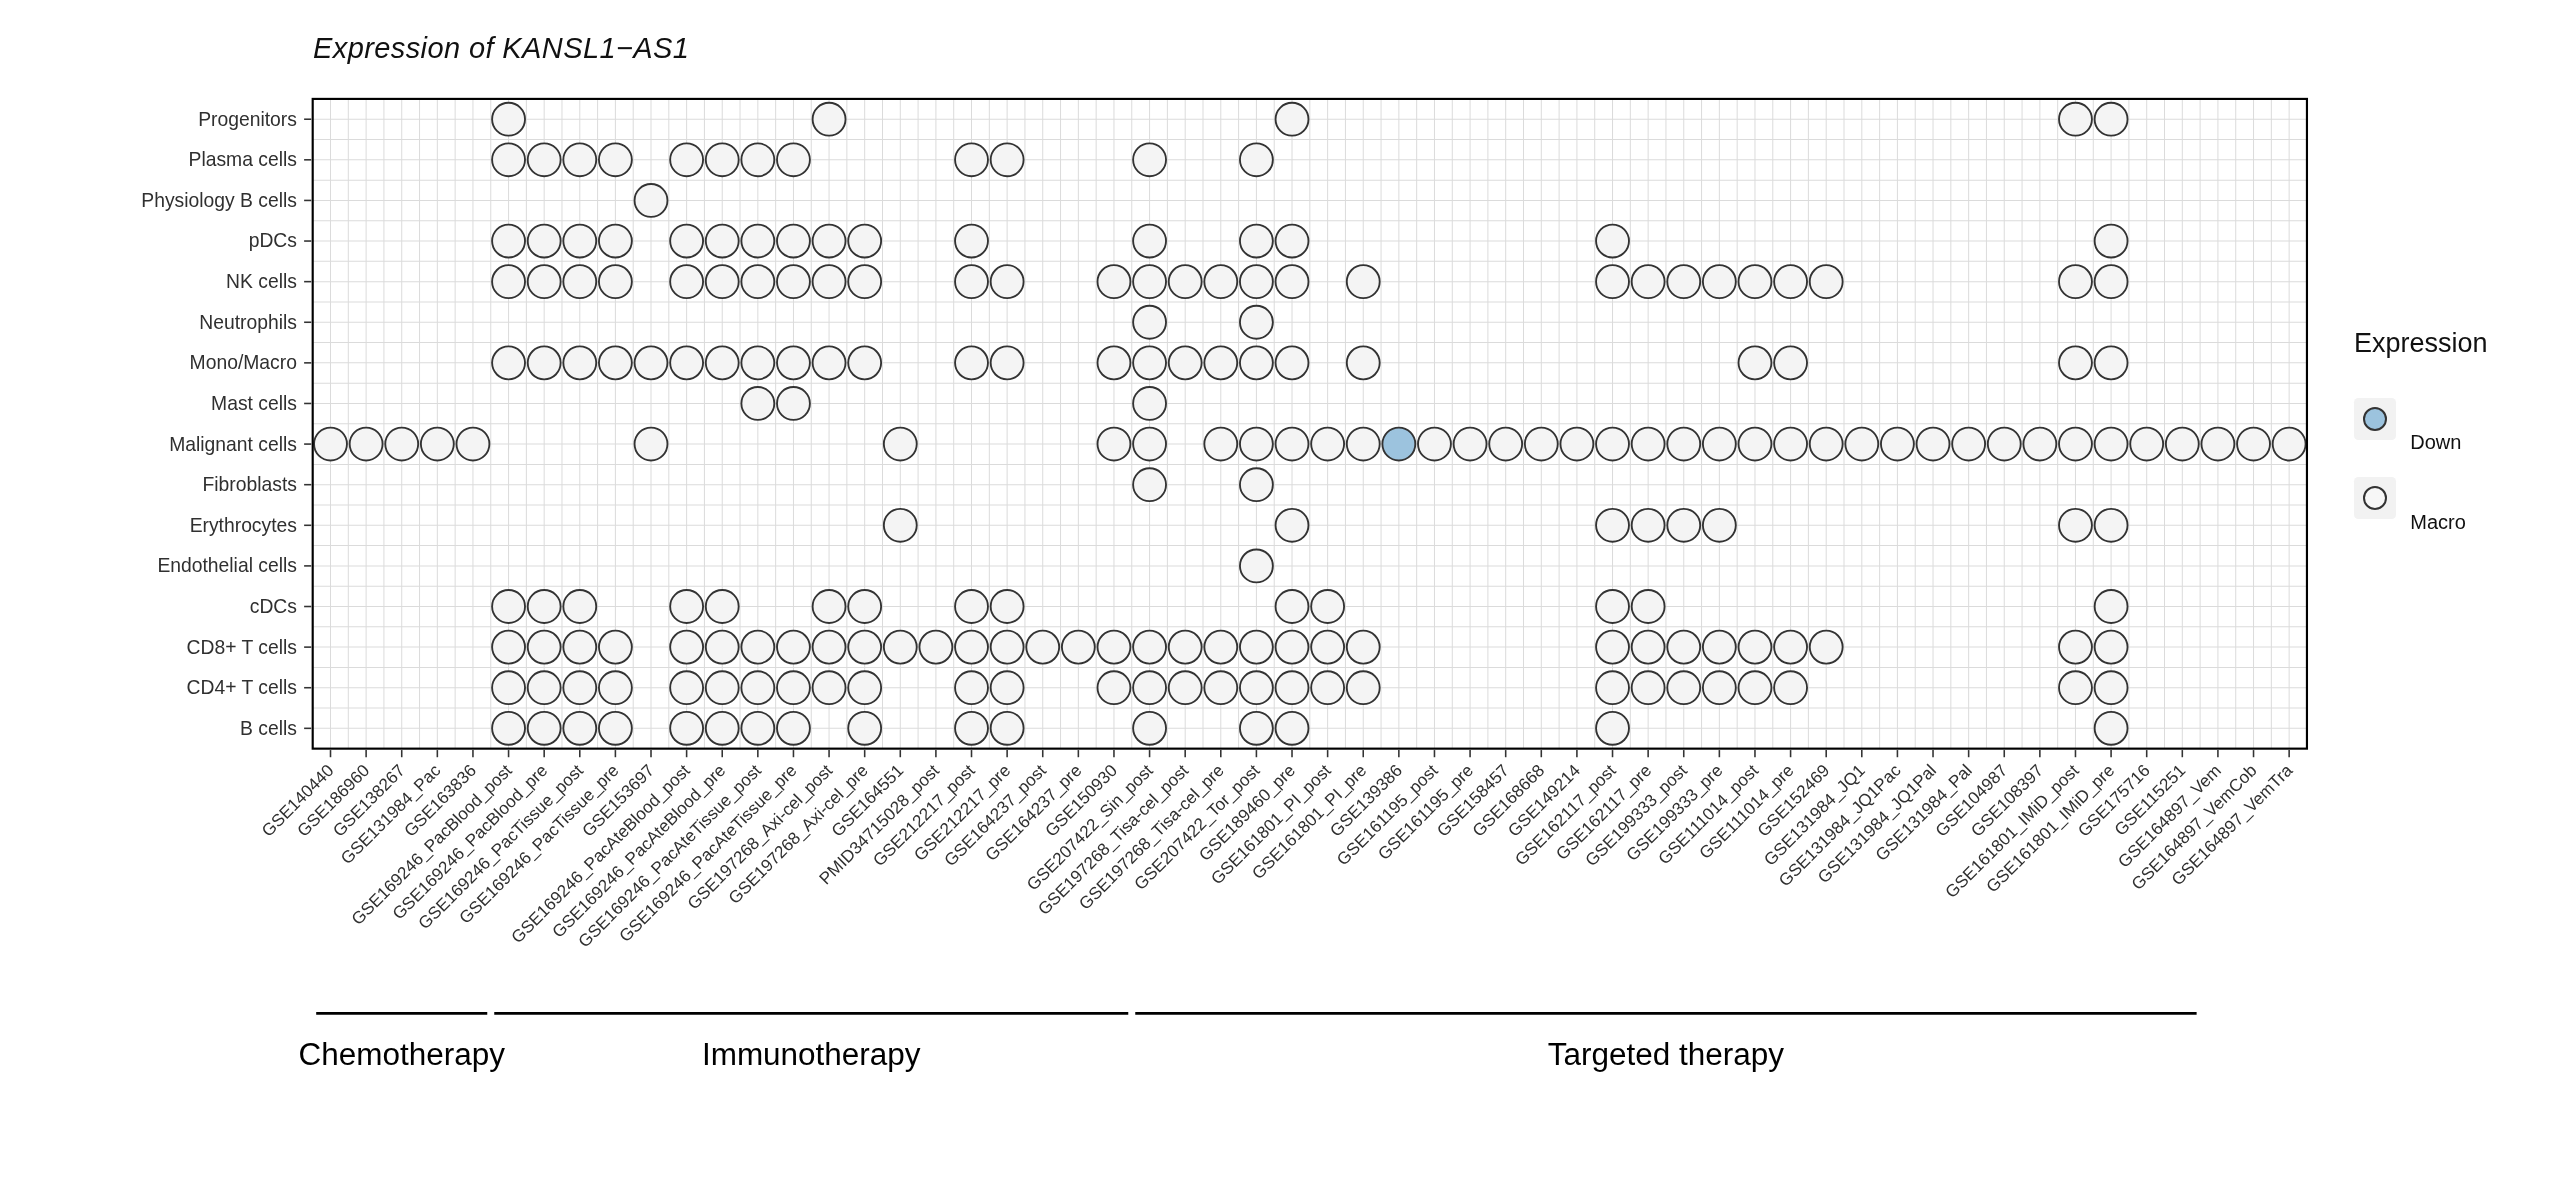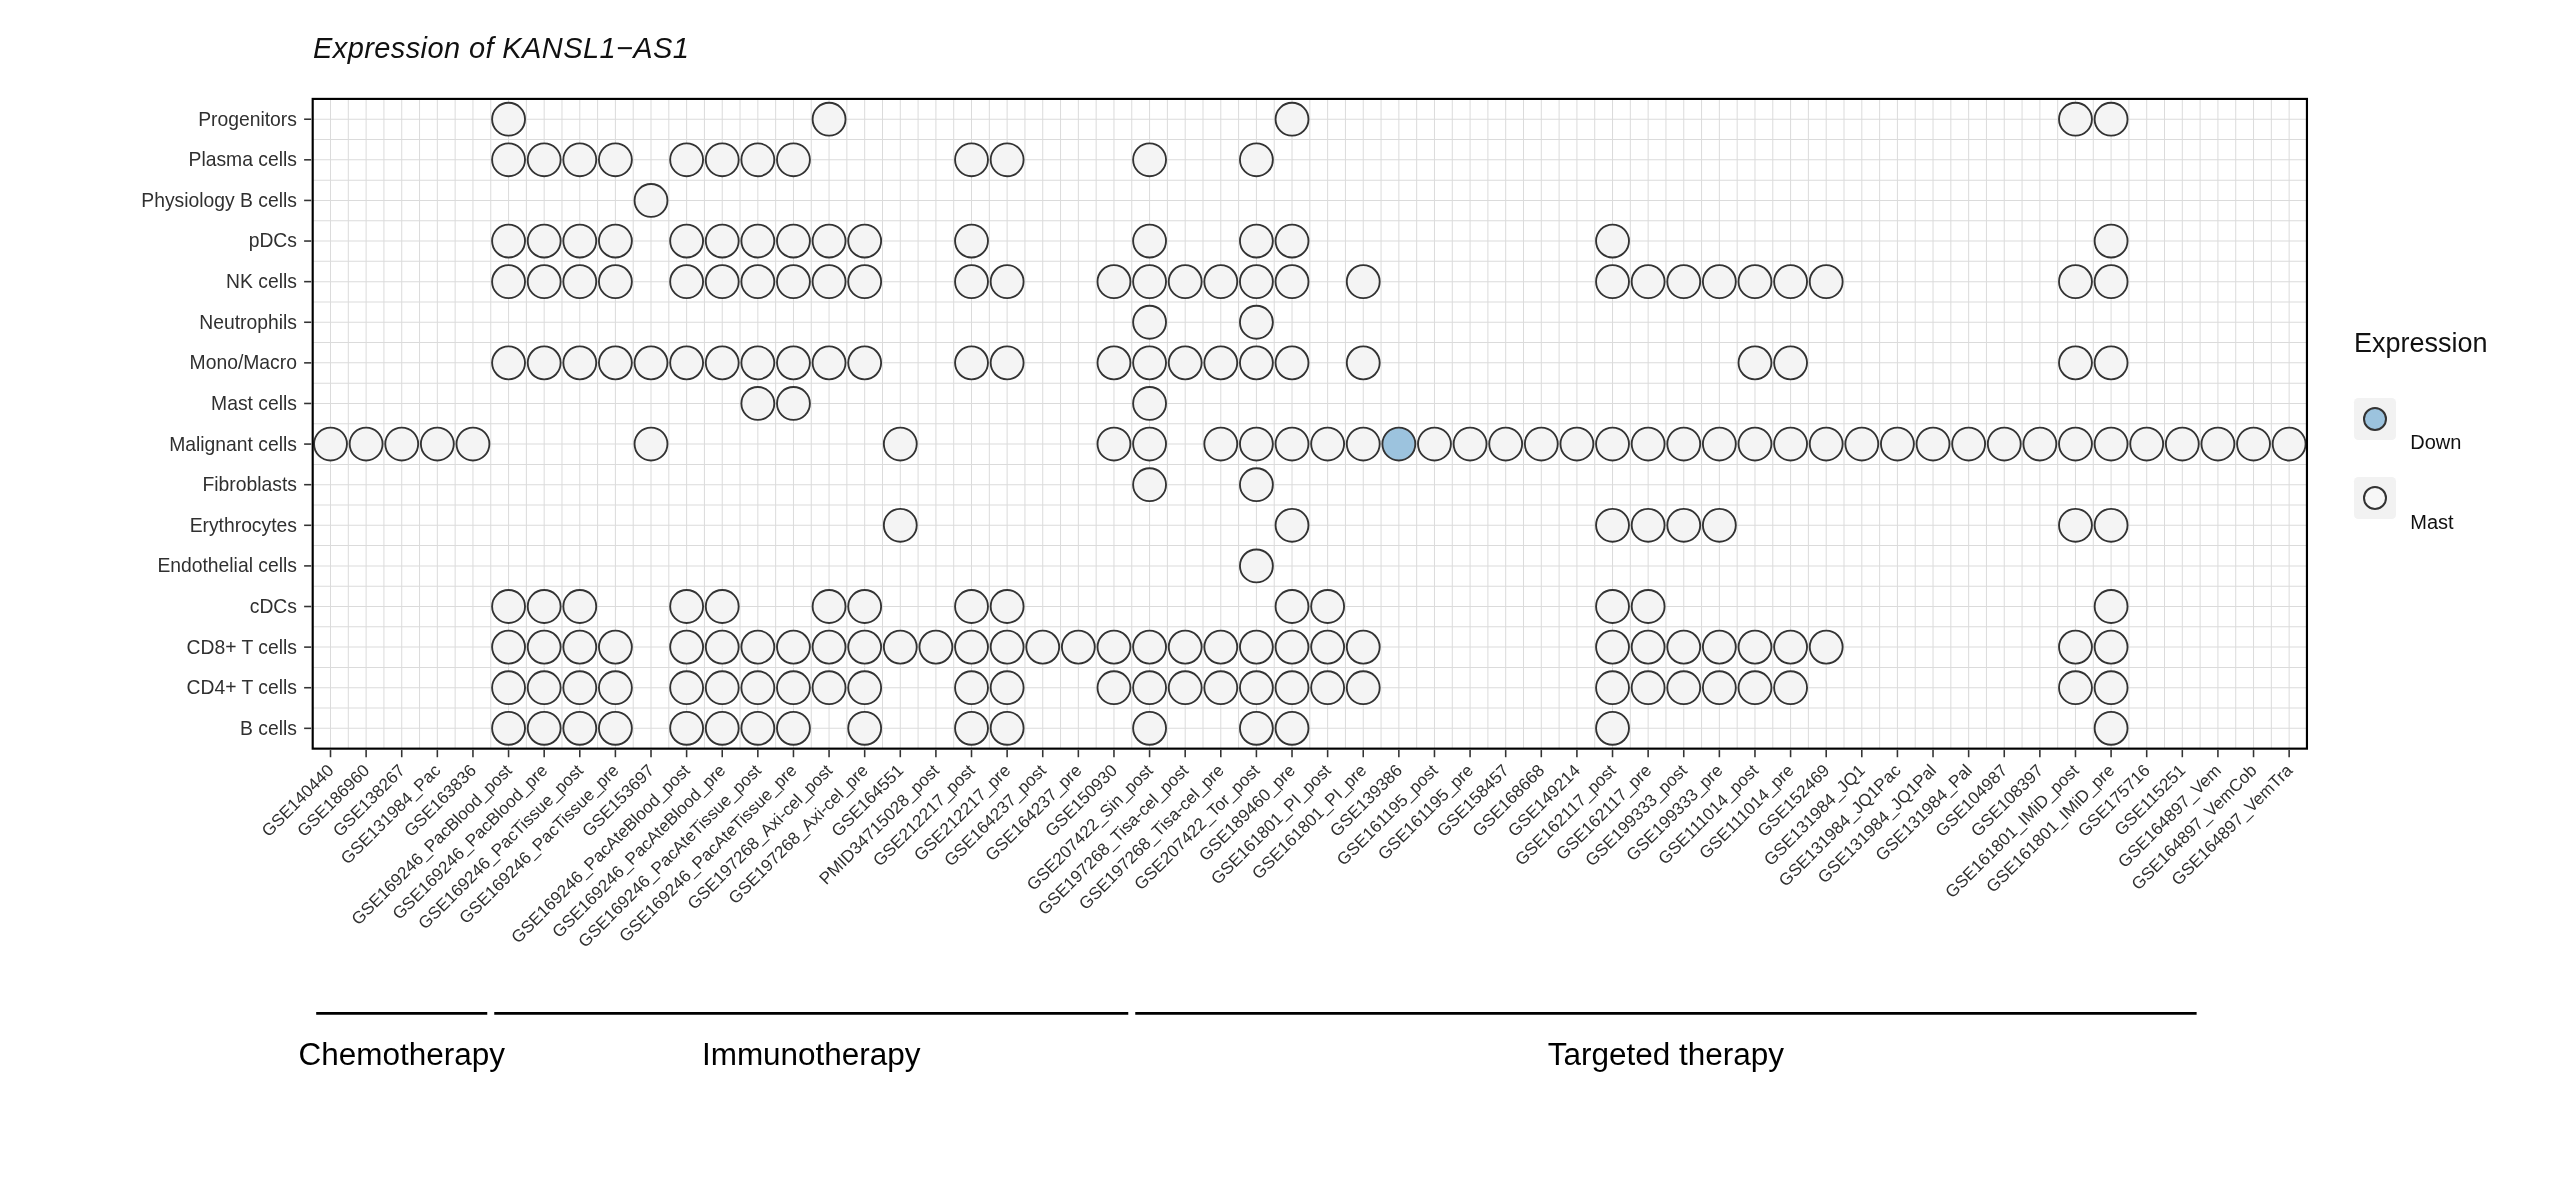"Mast" span.legend-label { text: Mast -> Macro }
